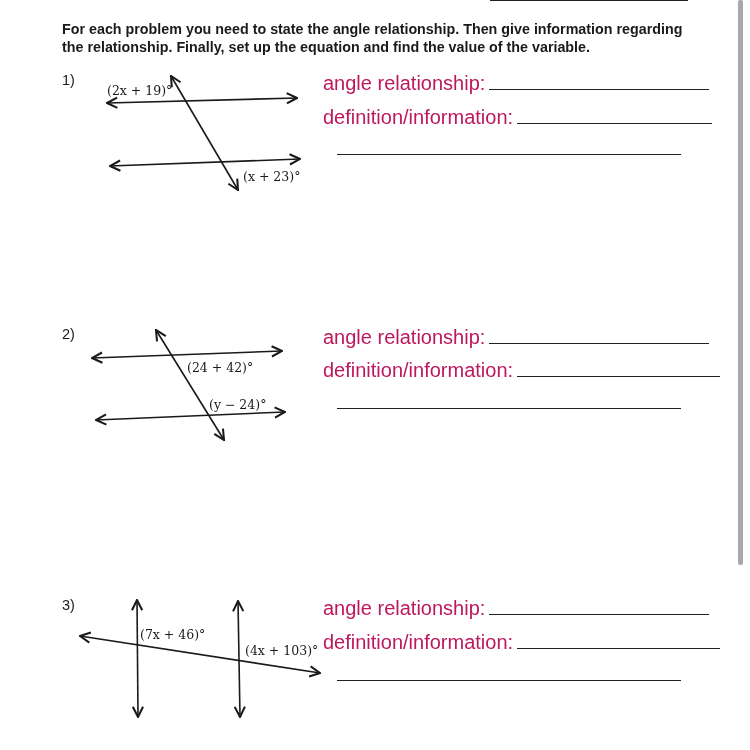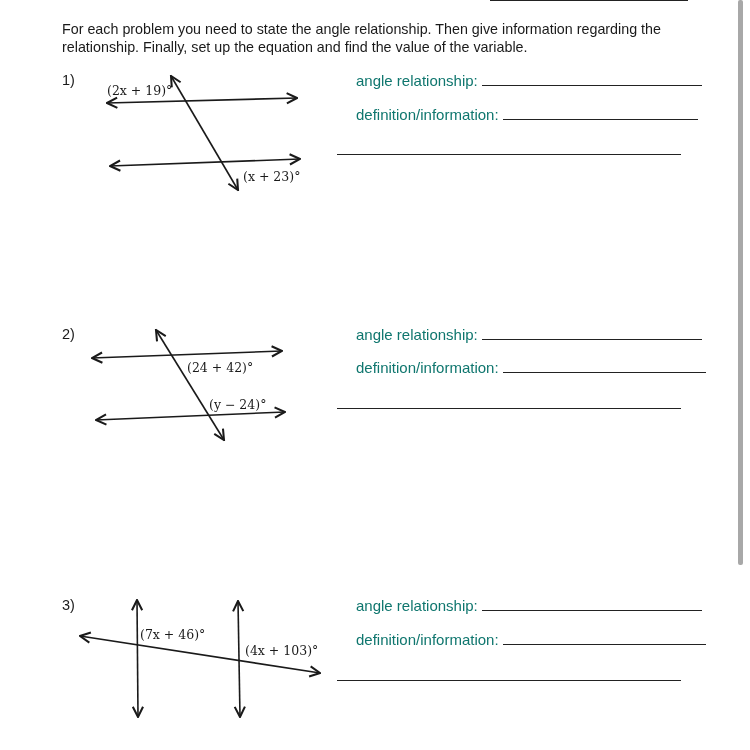"For each problem you need" .instructions { font-weight: none -> bold }
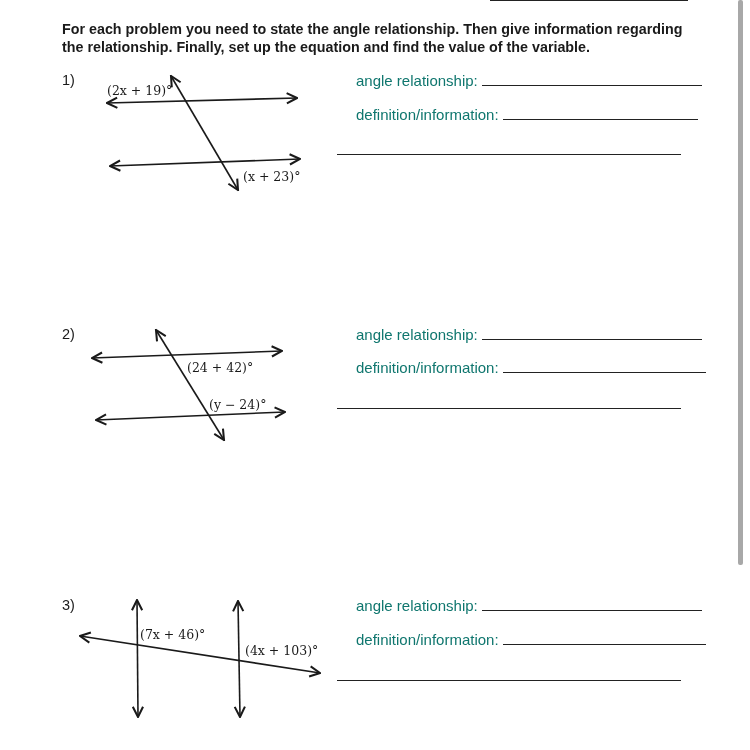"angle relationship:" .ans { color: #0f766e -> #be185d; font-size: 15px -> 20px; left: 356px -> 323px }
